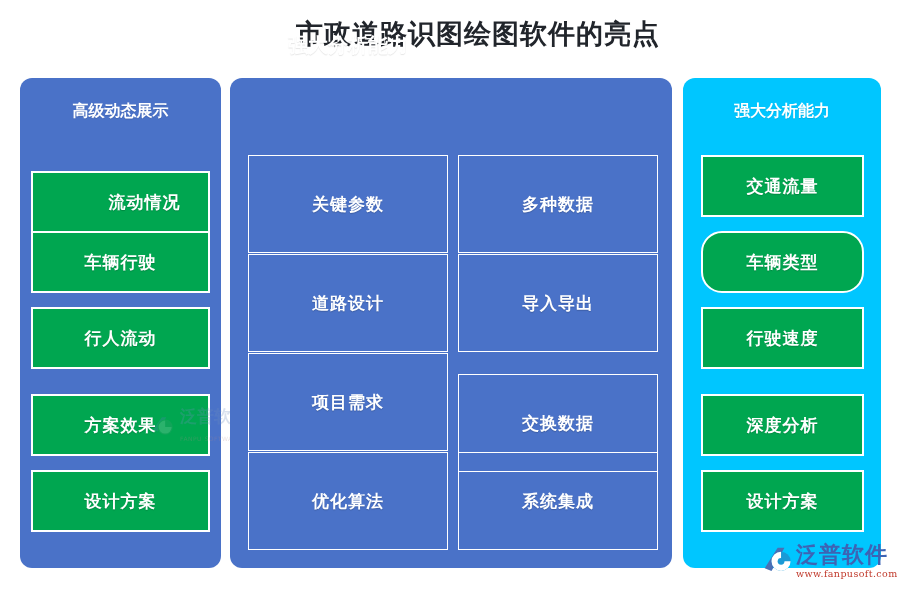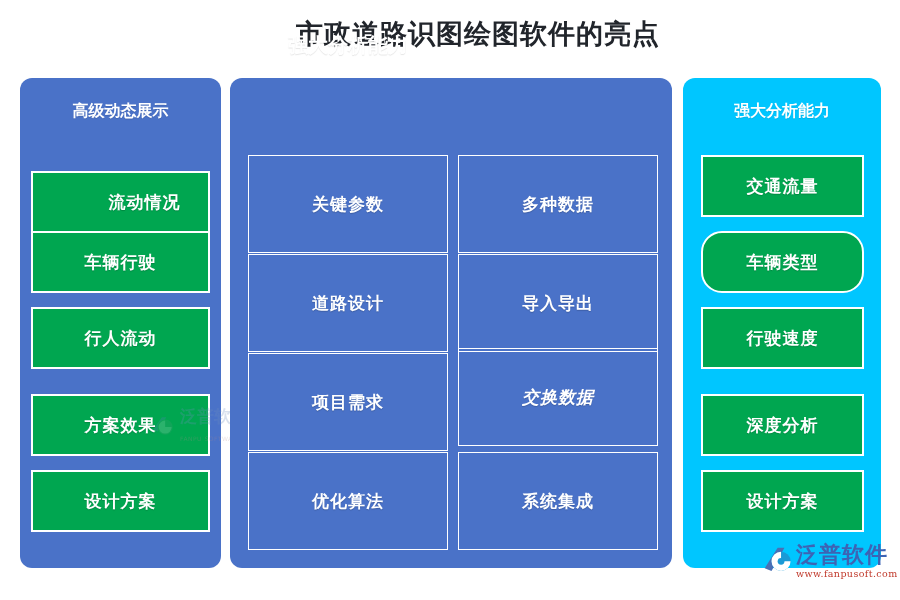"交换数据" .col-mid-b .item-box:nth-child(3) { font-style: italic -> none; top: 348px -> 374px }
